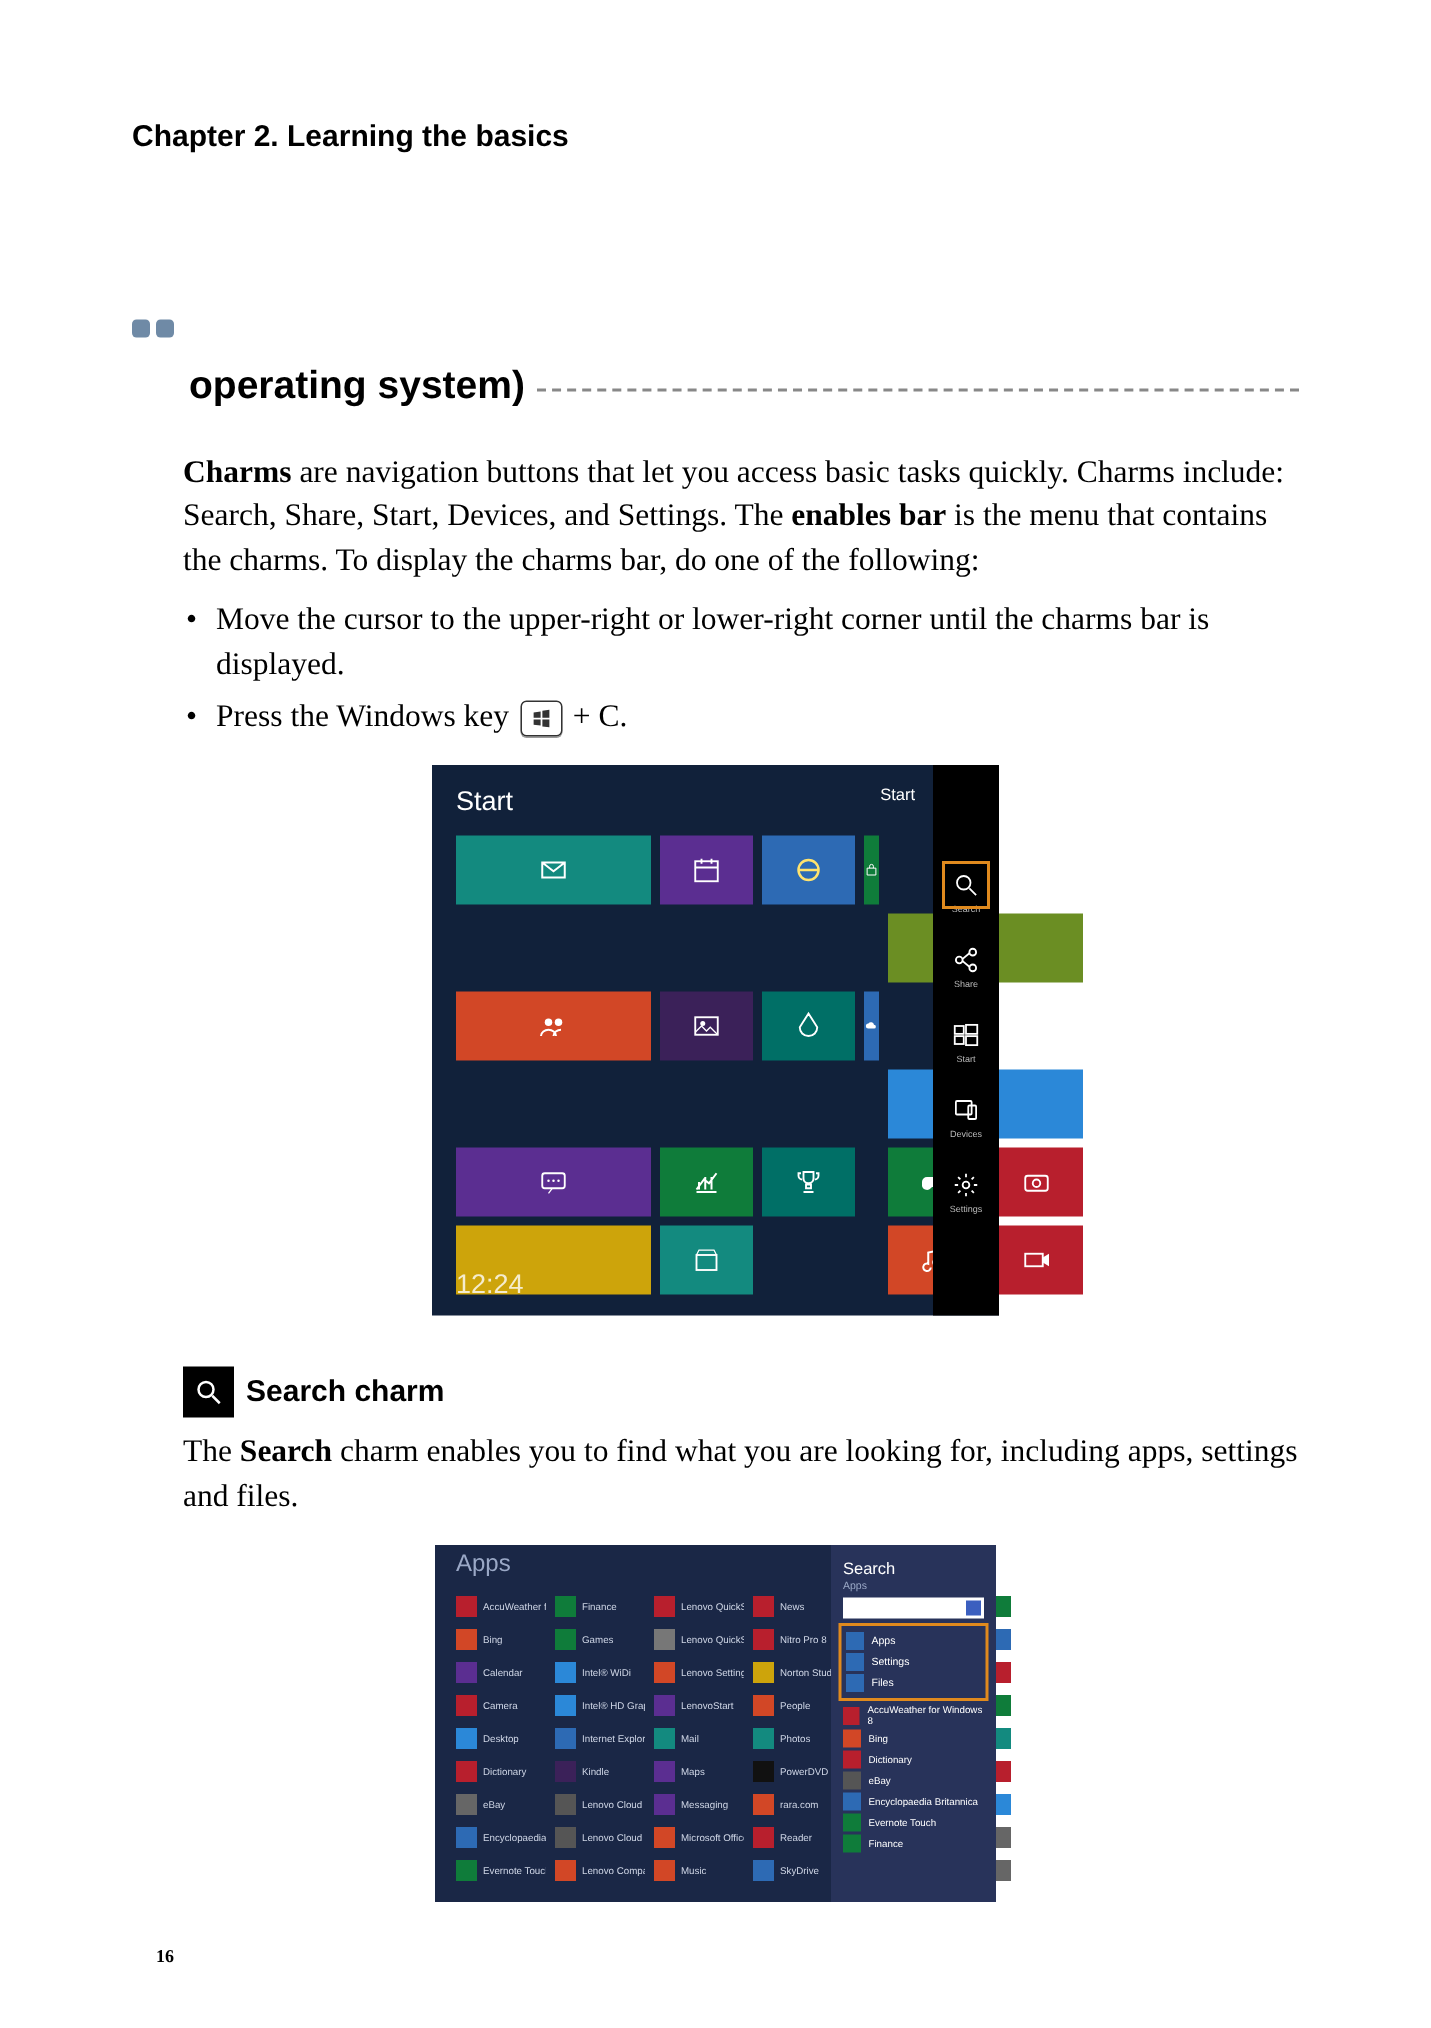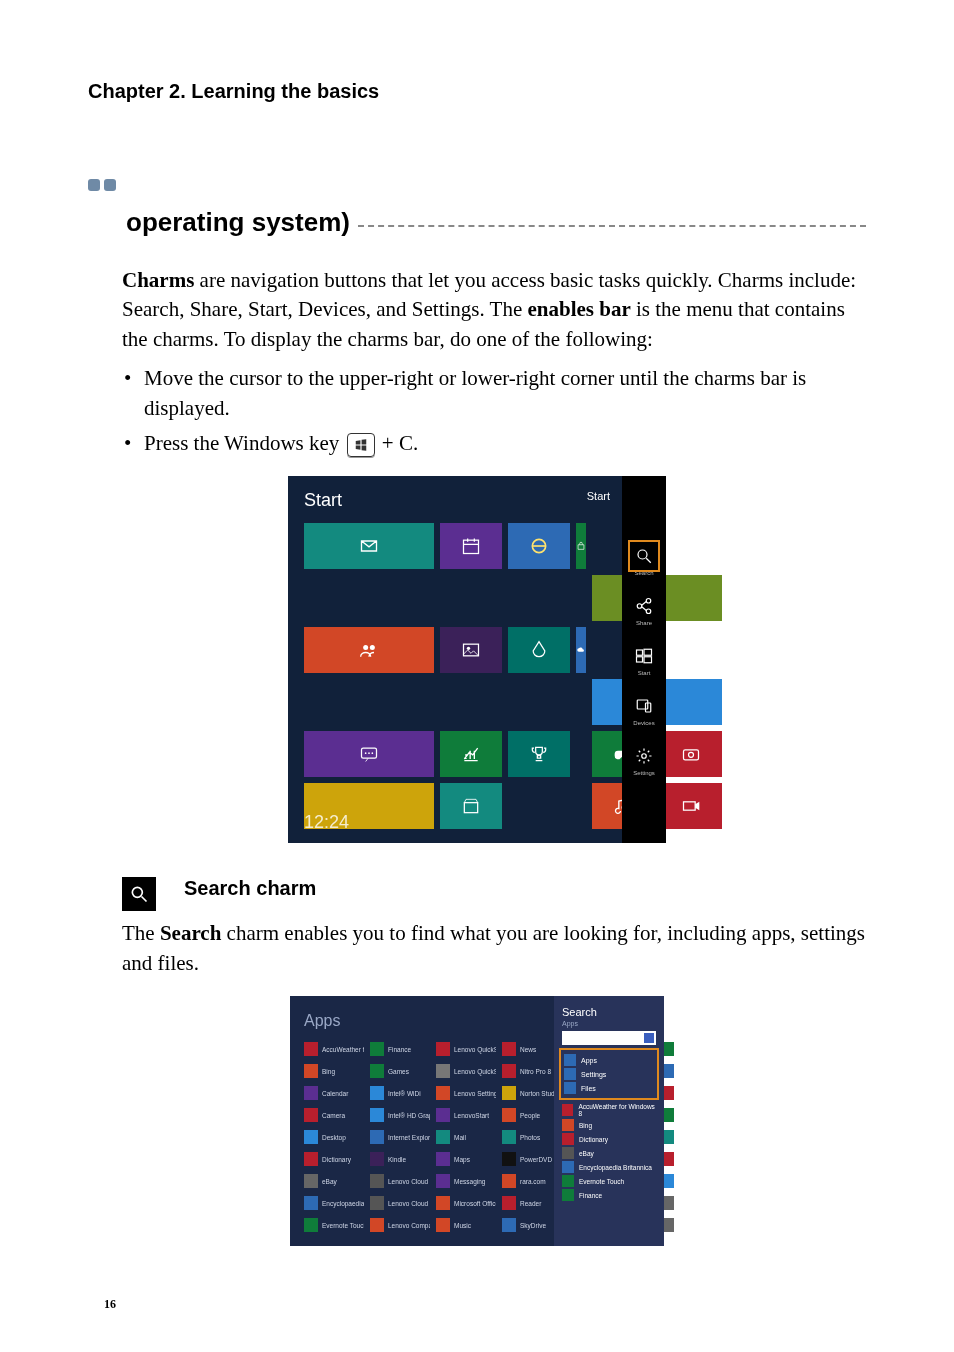"Chapter 2. Learning the basics" .running-head { margin-bottom: 70px -> 104px }
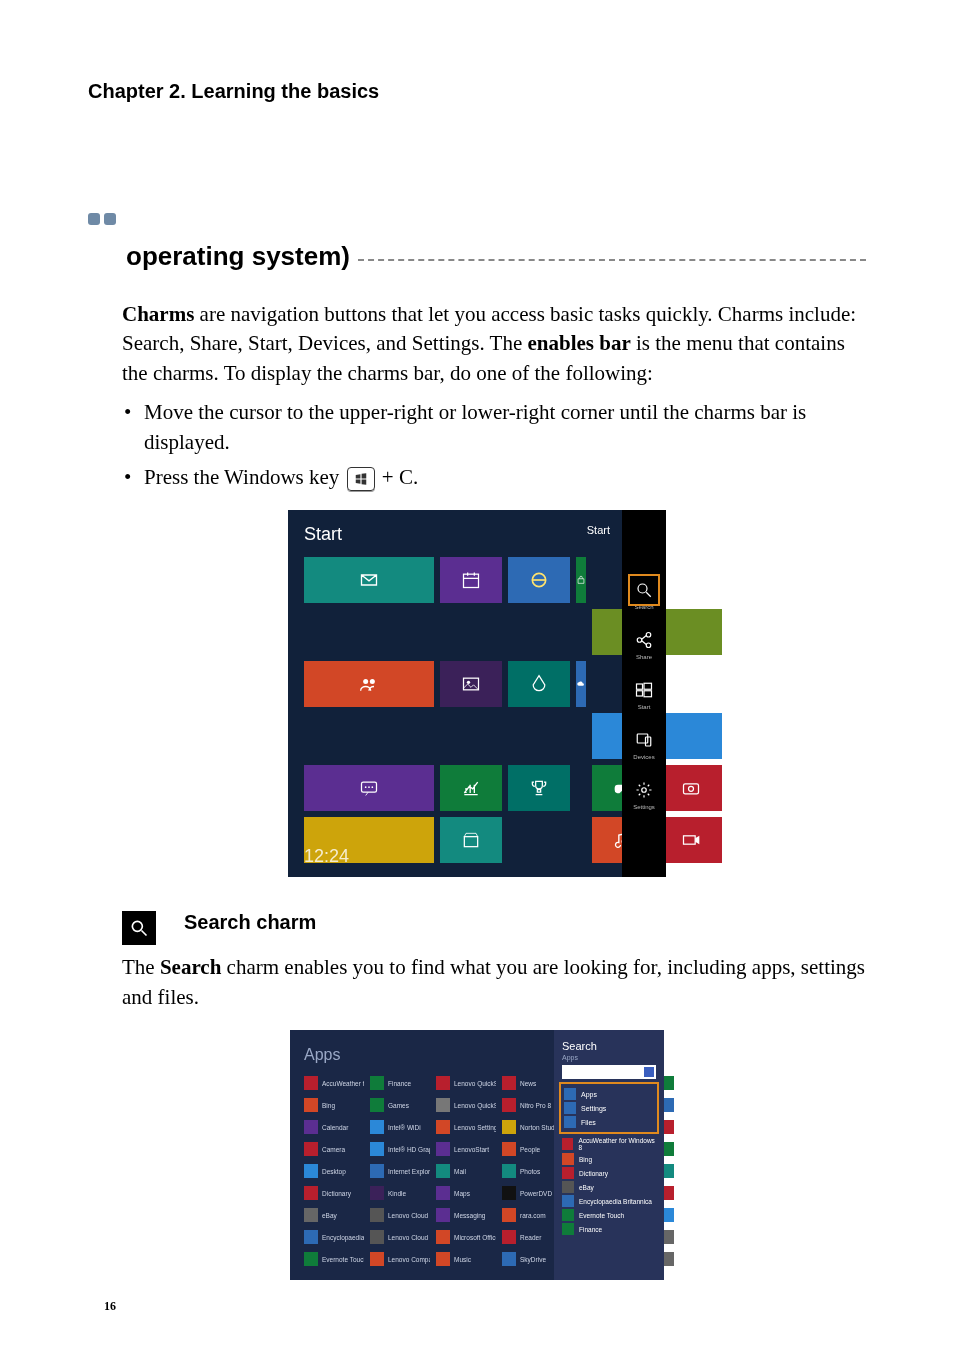"Search charm" .sub-head { align-items: flex-start -> center; gap: 28px -> 8px }
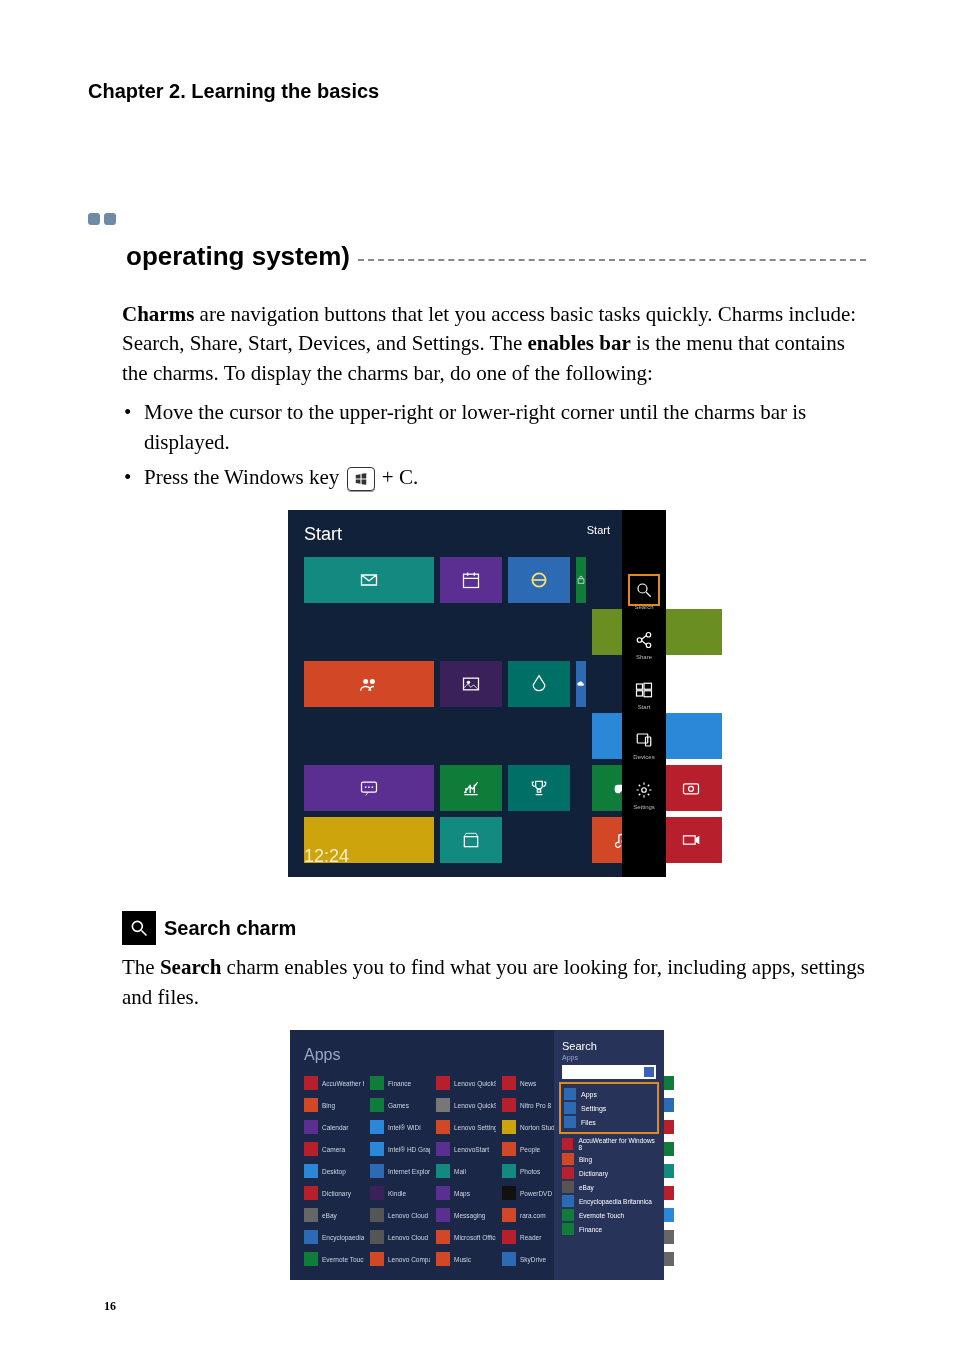"Apps" .win8b { padding: 16px 0 12px 14px -> 4px 0 12px 14px }
